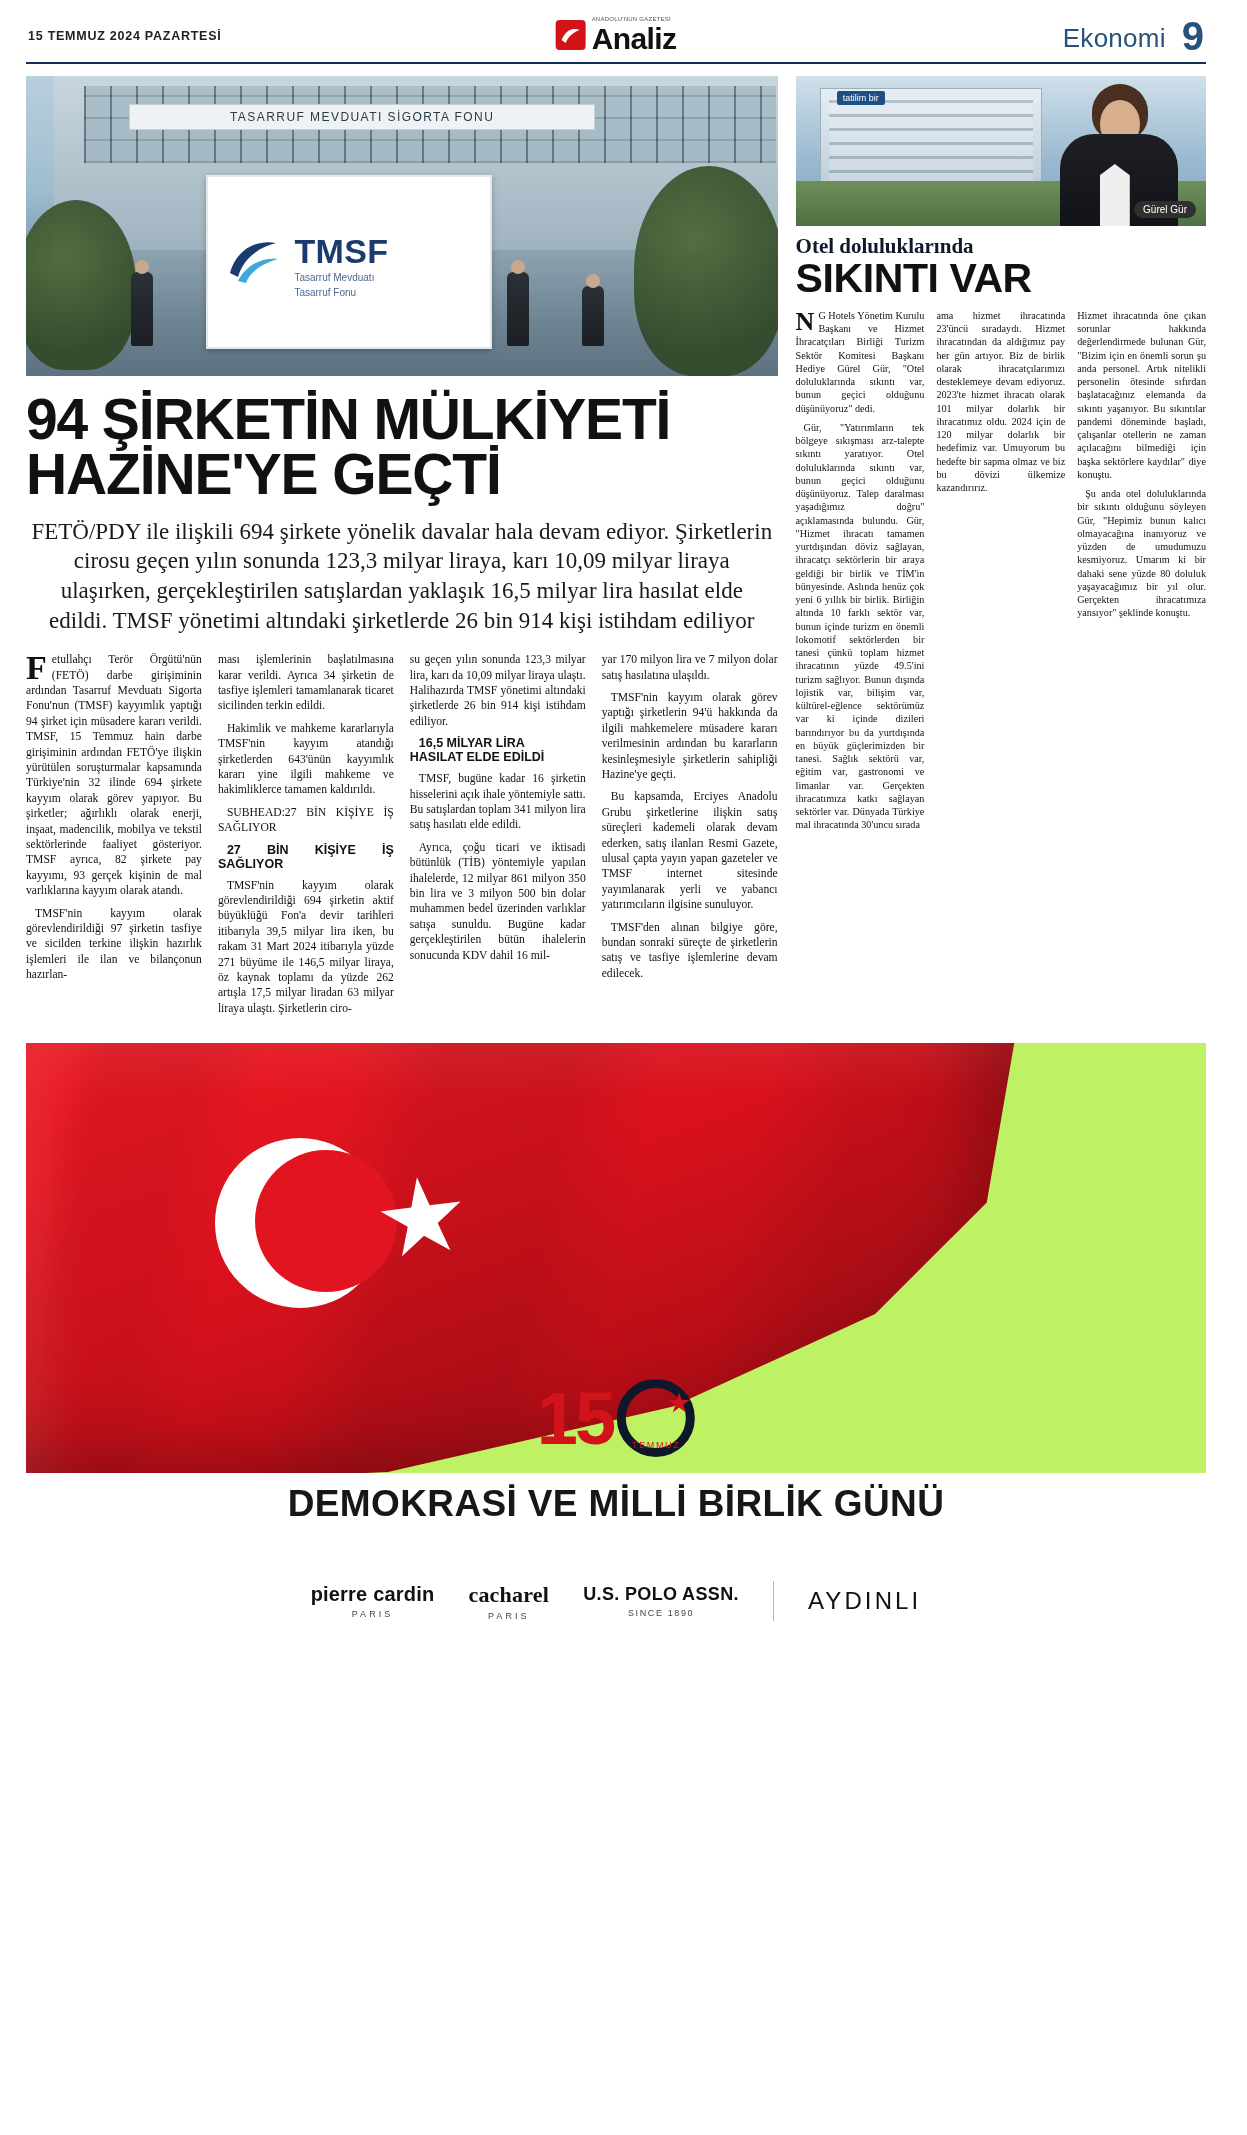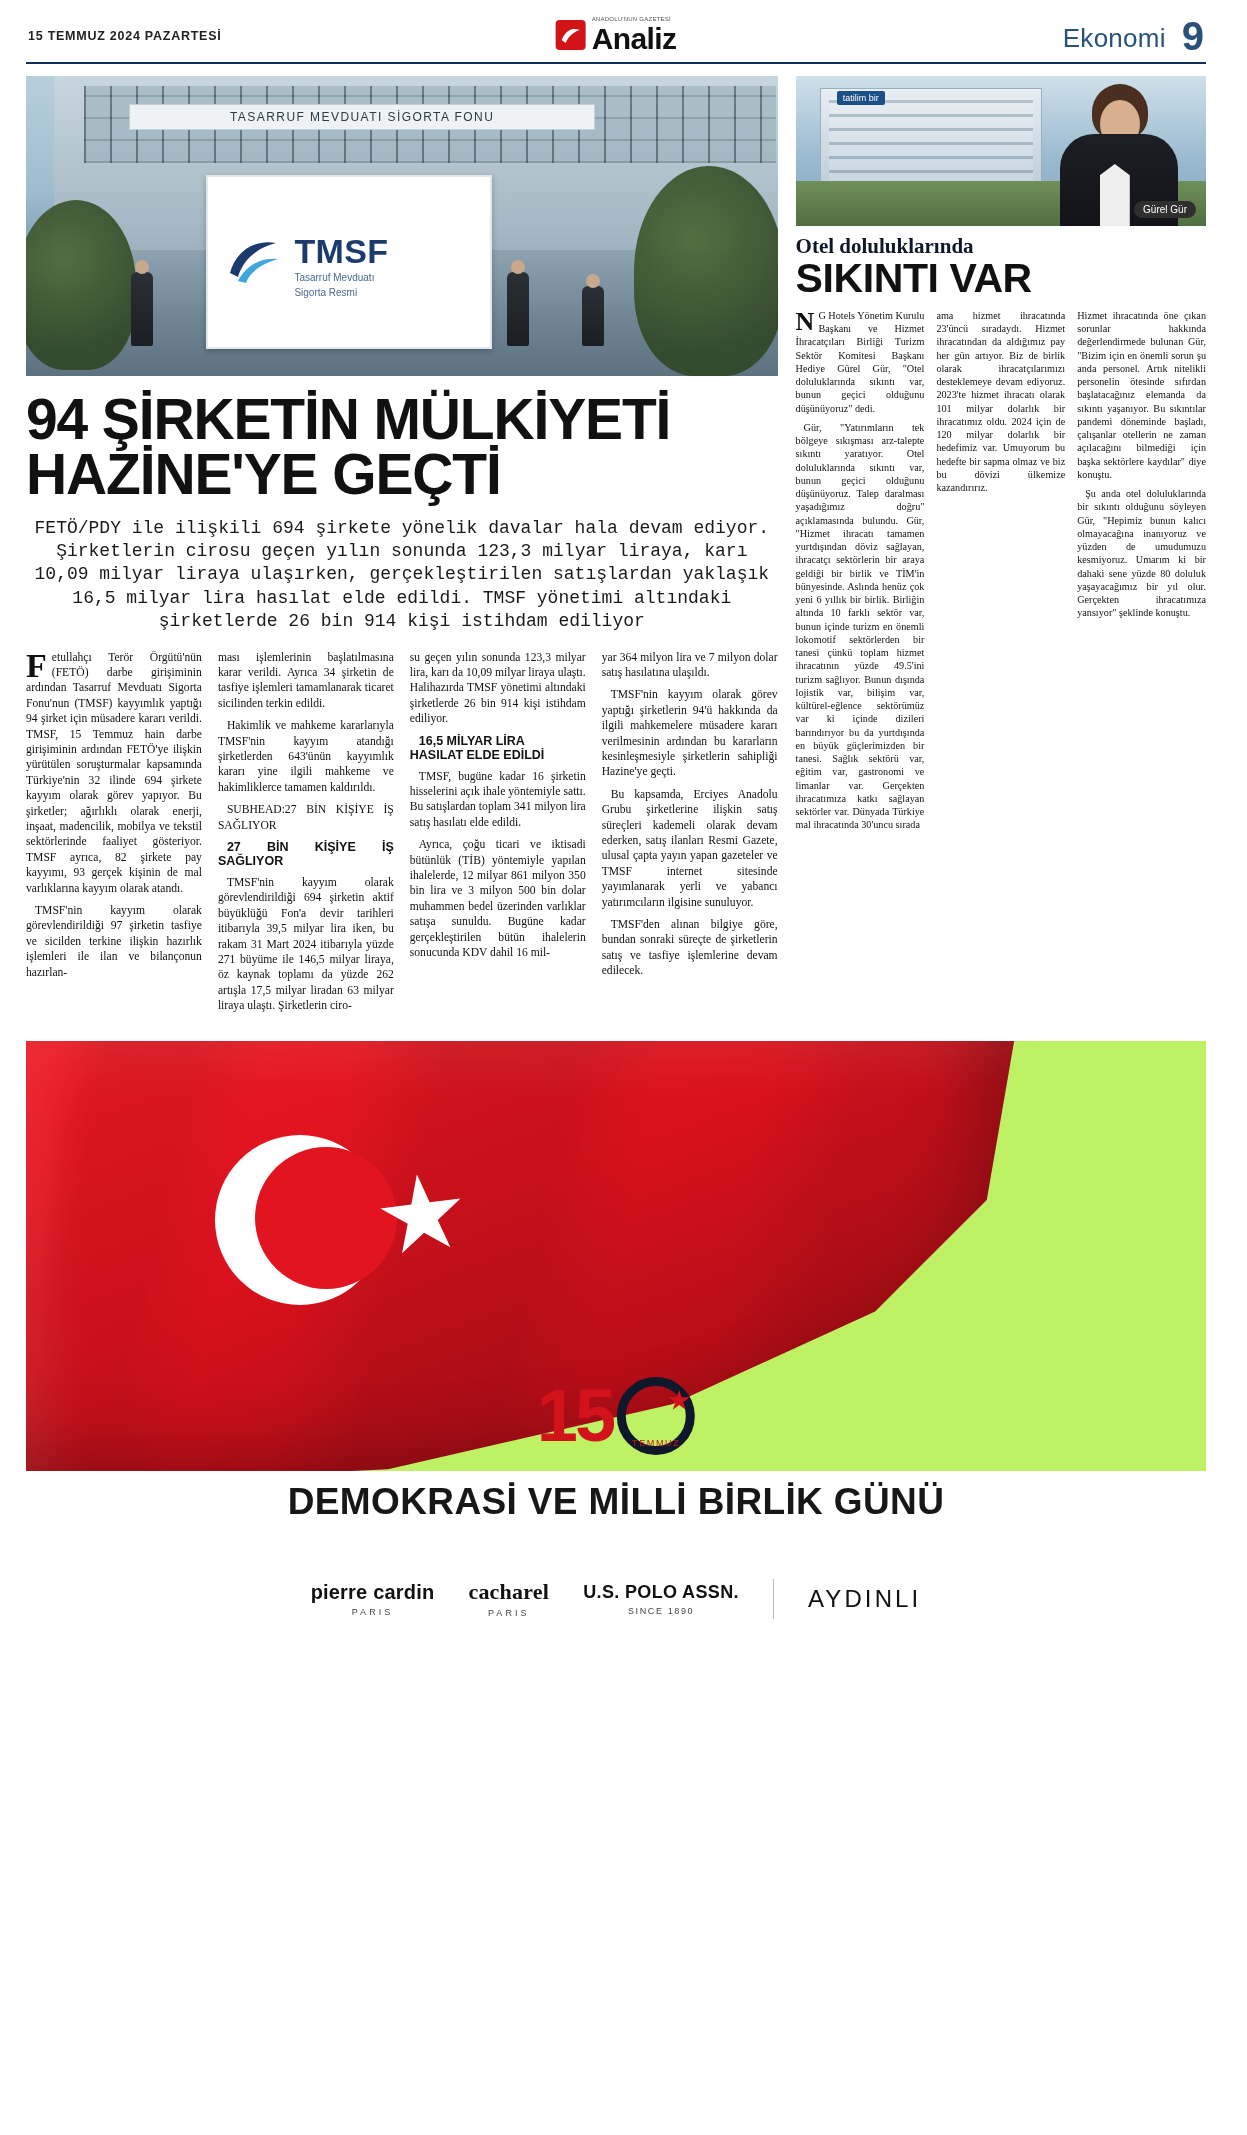"Sigorta Resmi" span.small { text: Sigorta Resmi -> Tasarruf Fonu }
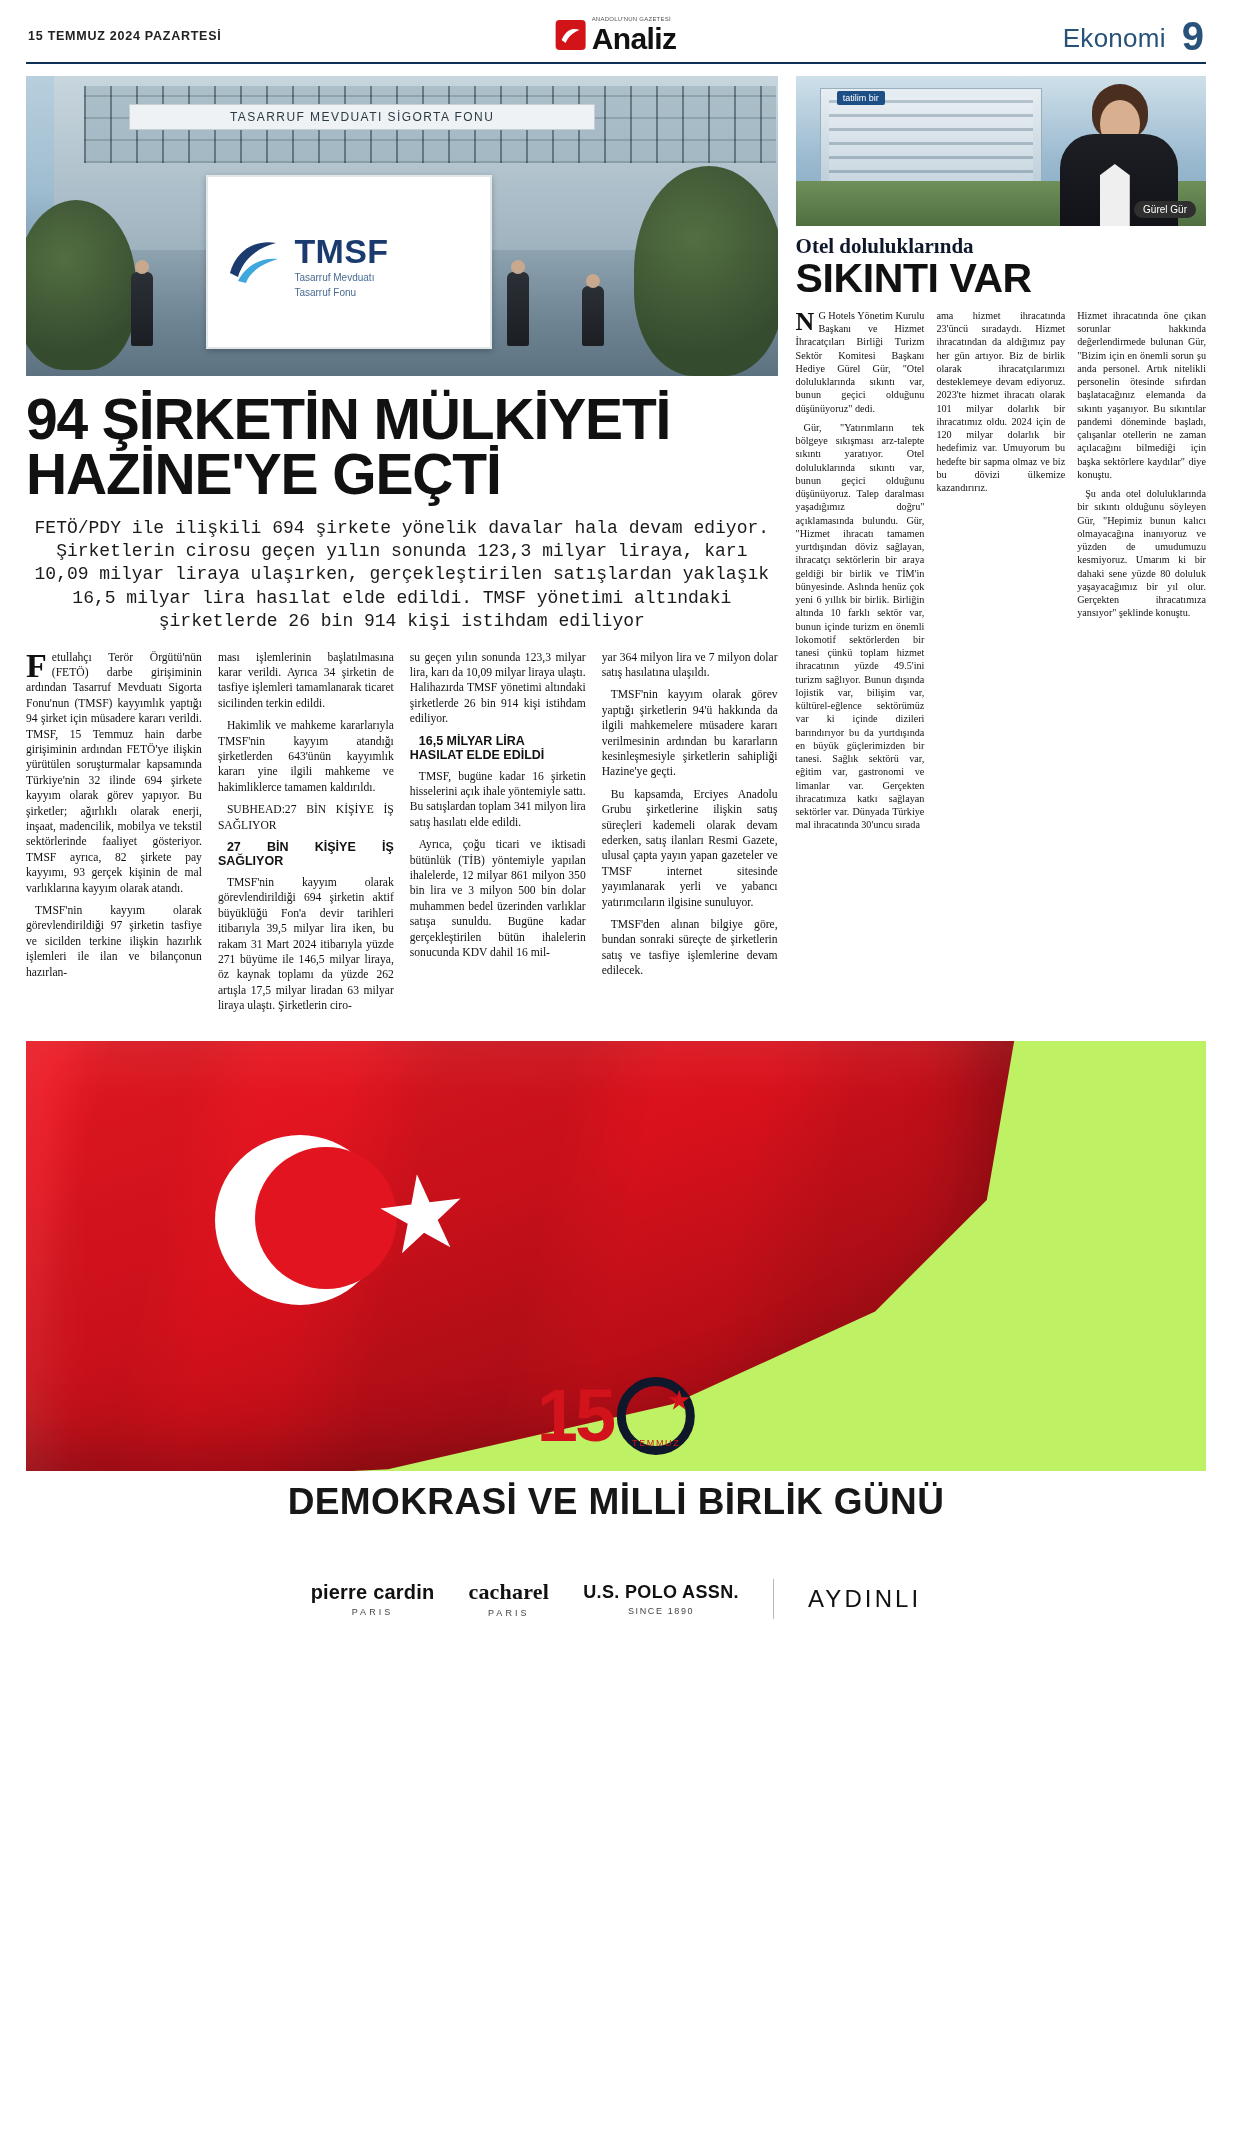"FETÖ/PDY ile ilişkili 694 şirkete" .deck { font-family: Liberation Mono, monospace -> Liberation Serif, serif; font-size: 18px -> 23px }
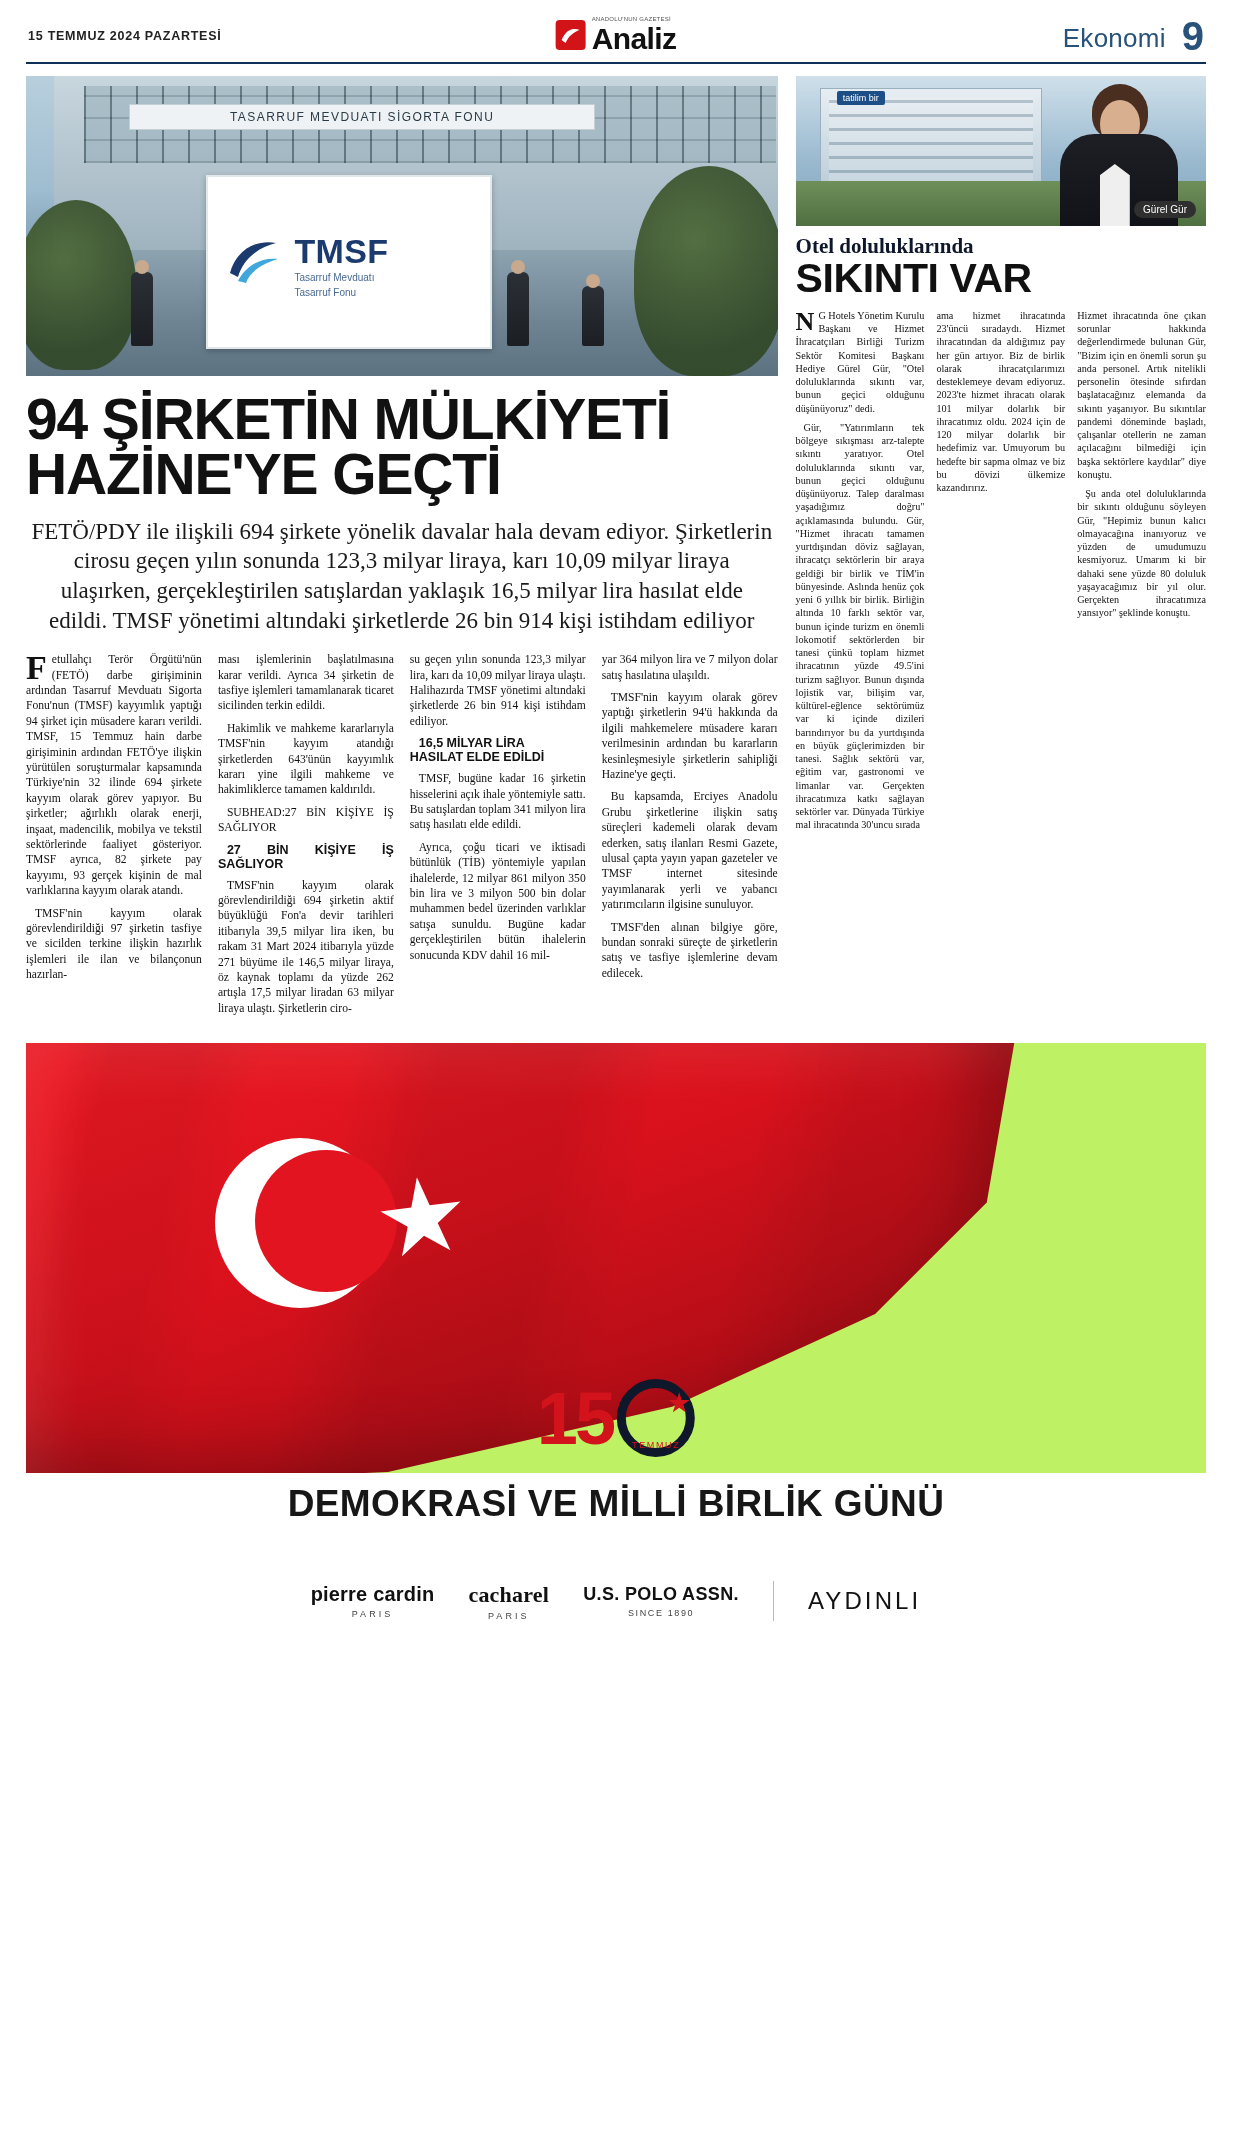"yar 364 milyon lira ve" p.first { text: 364 -> 170 }
